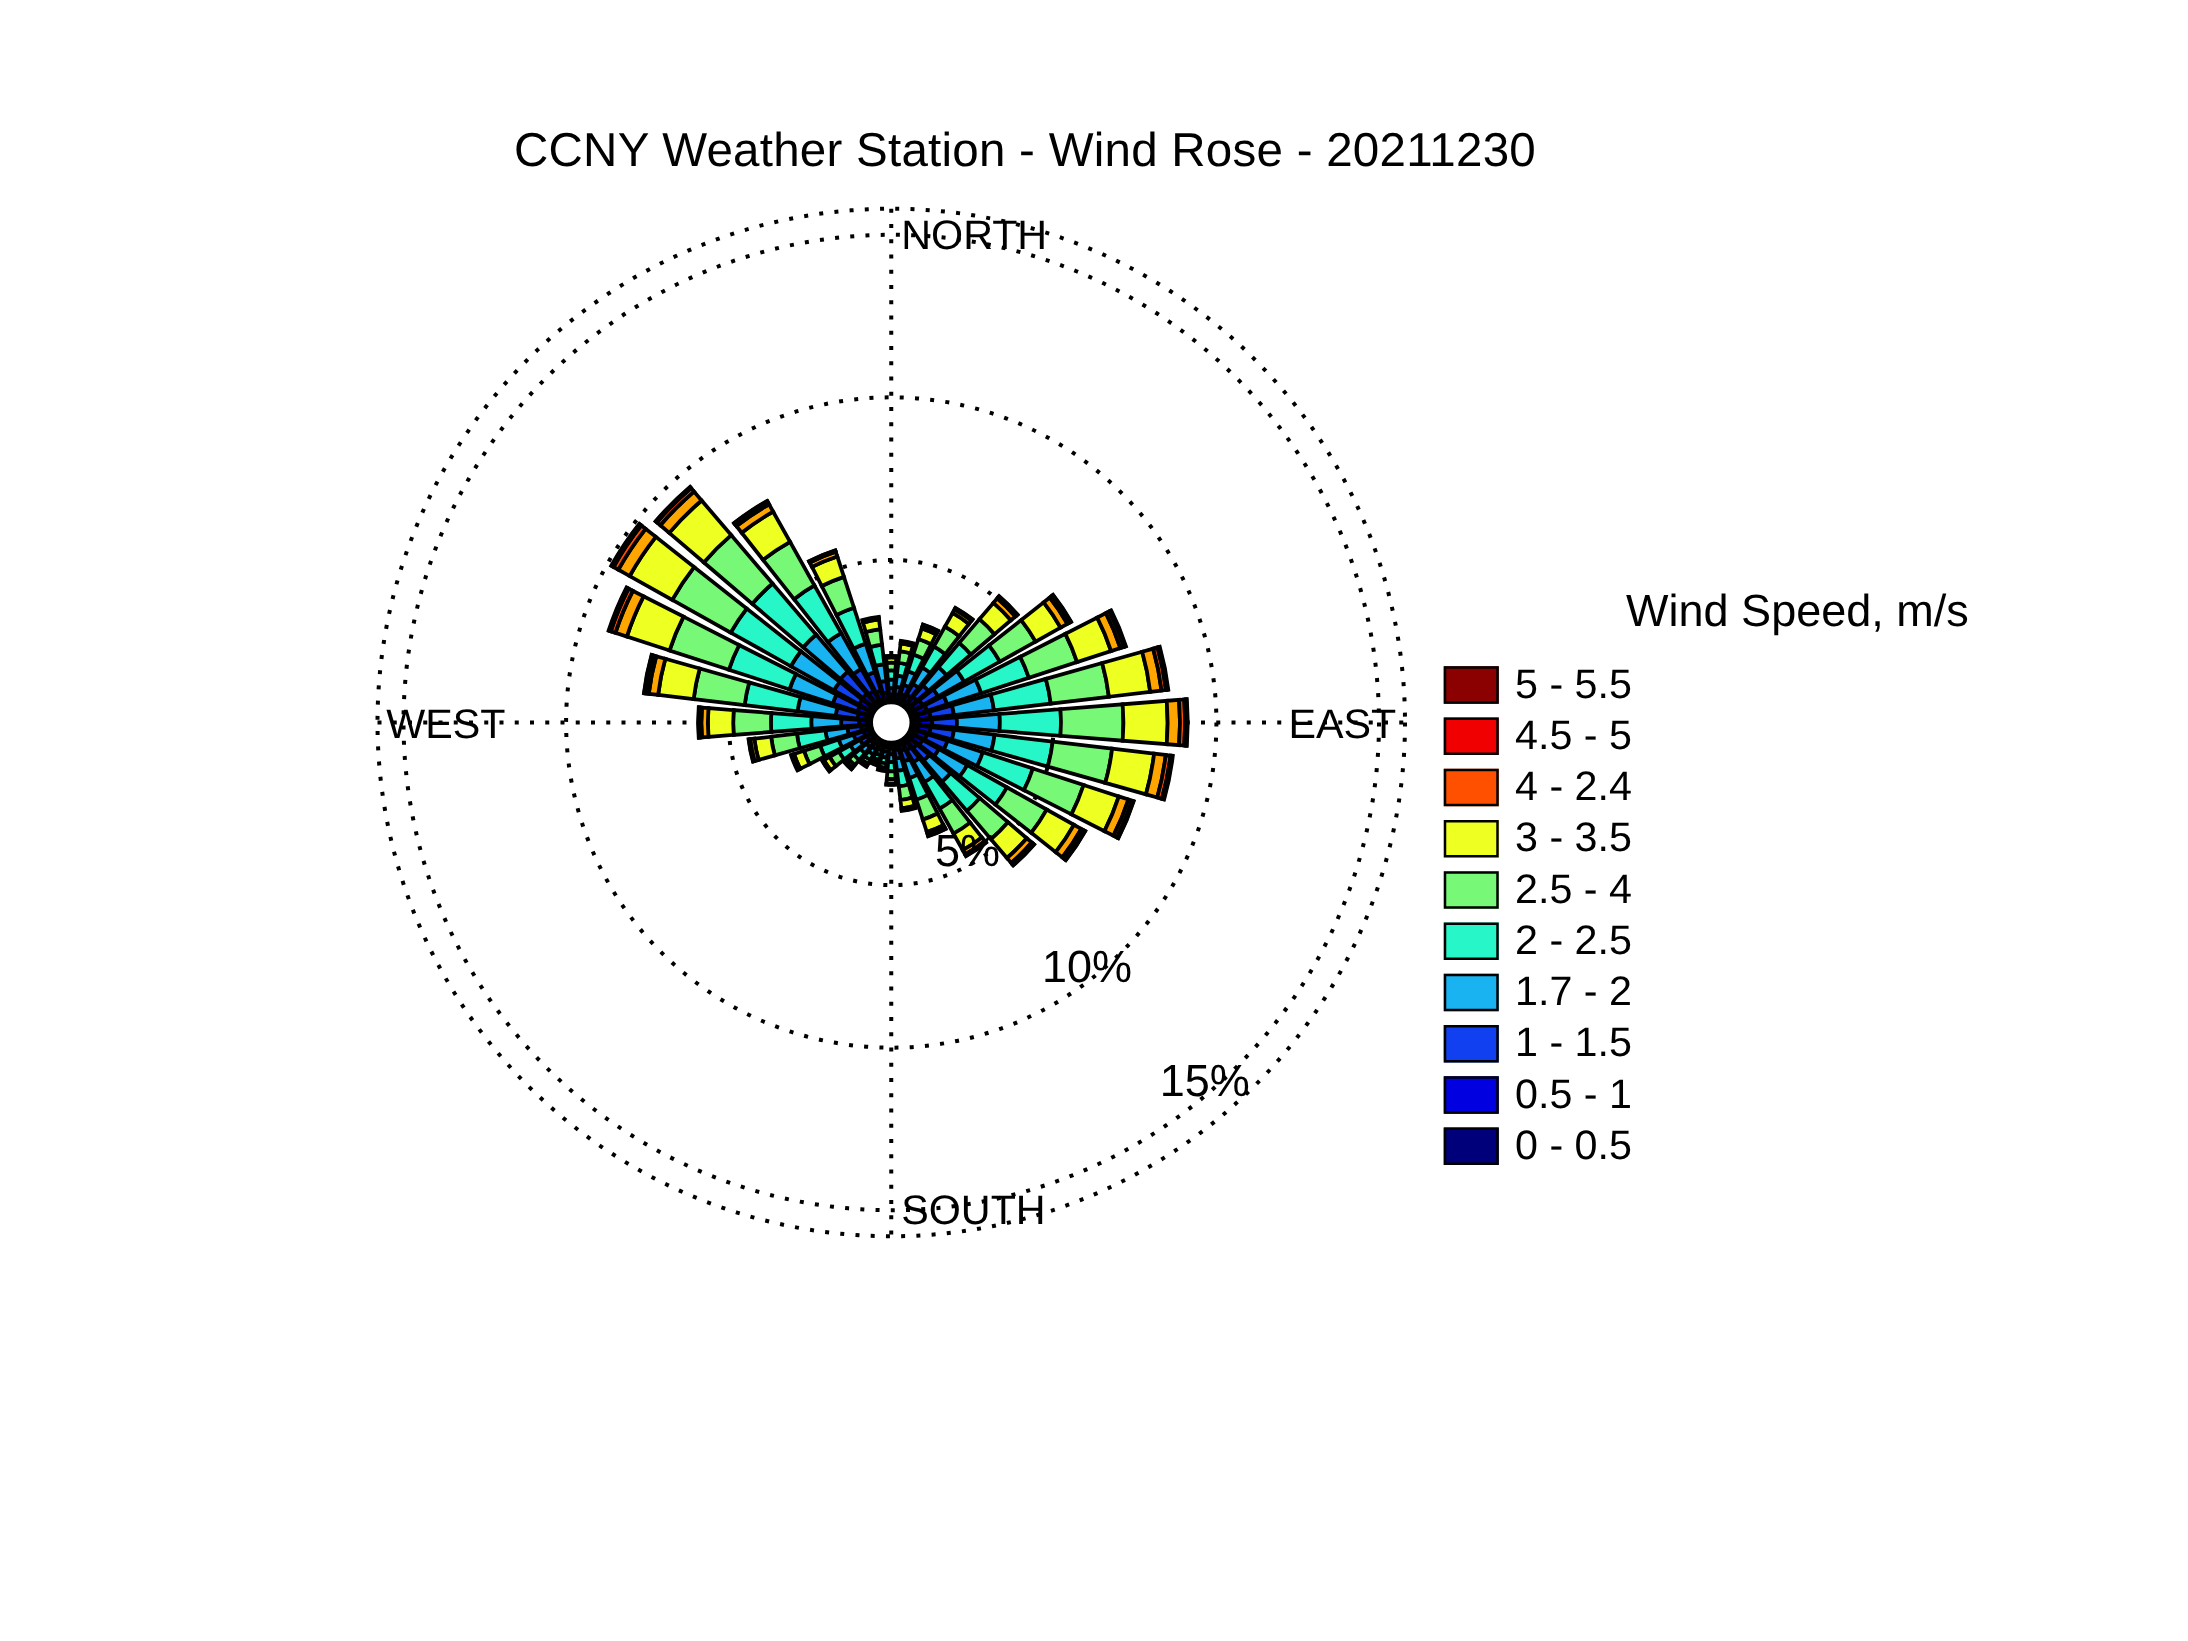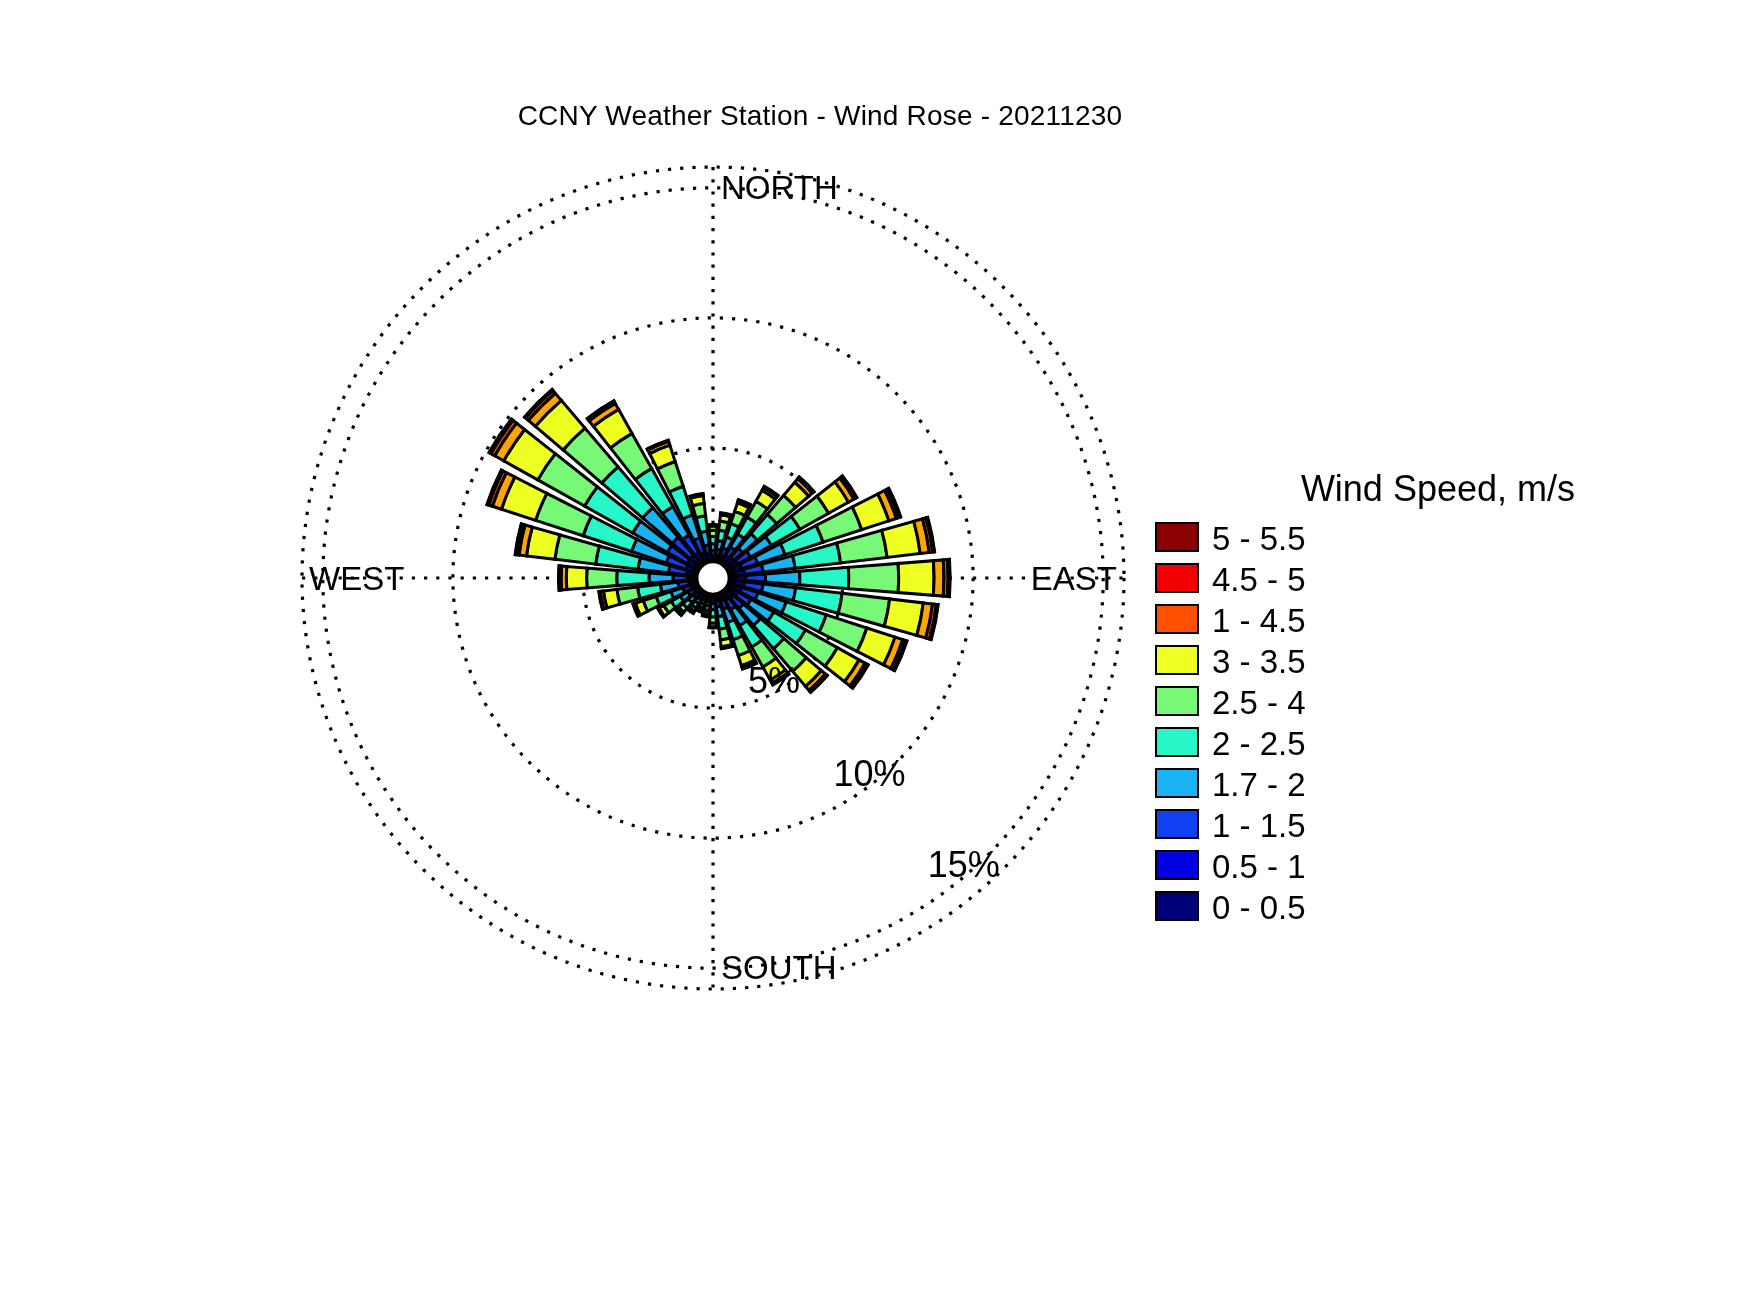"CCNY Weather Station - Wind" #chart-title { font-size: 28px -> 38px }
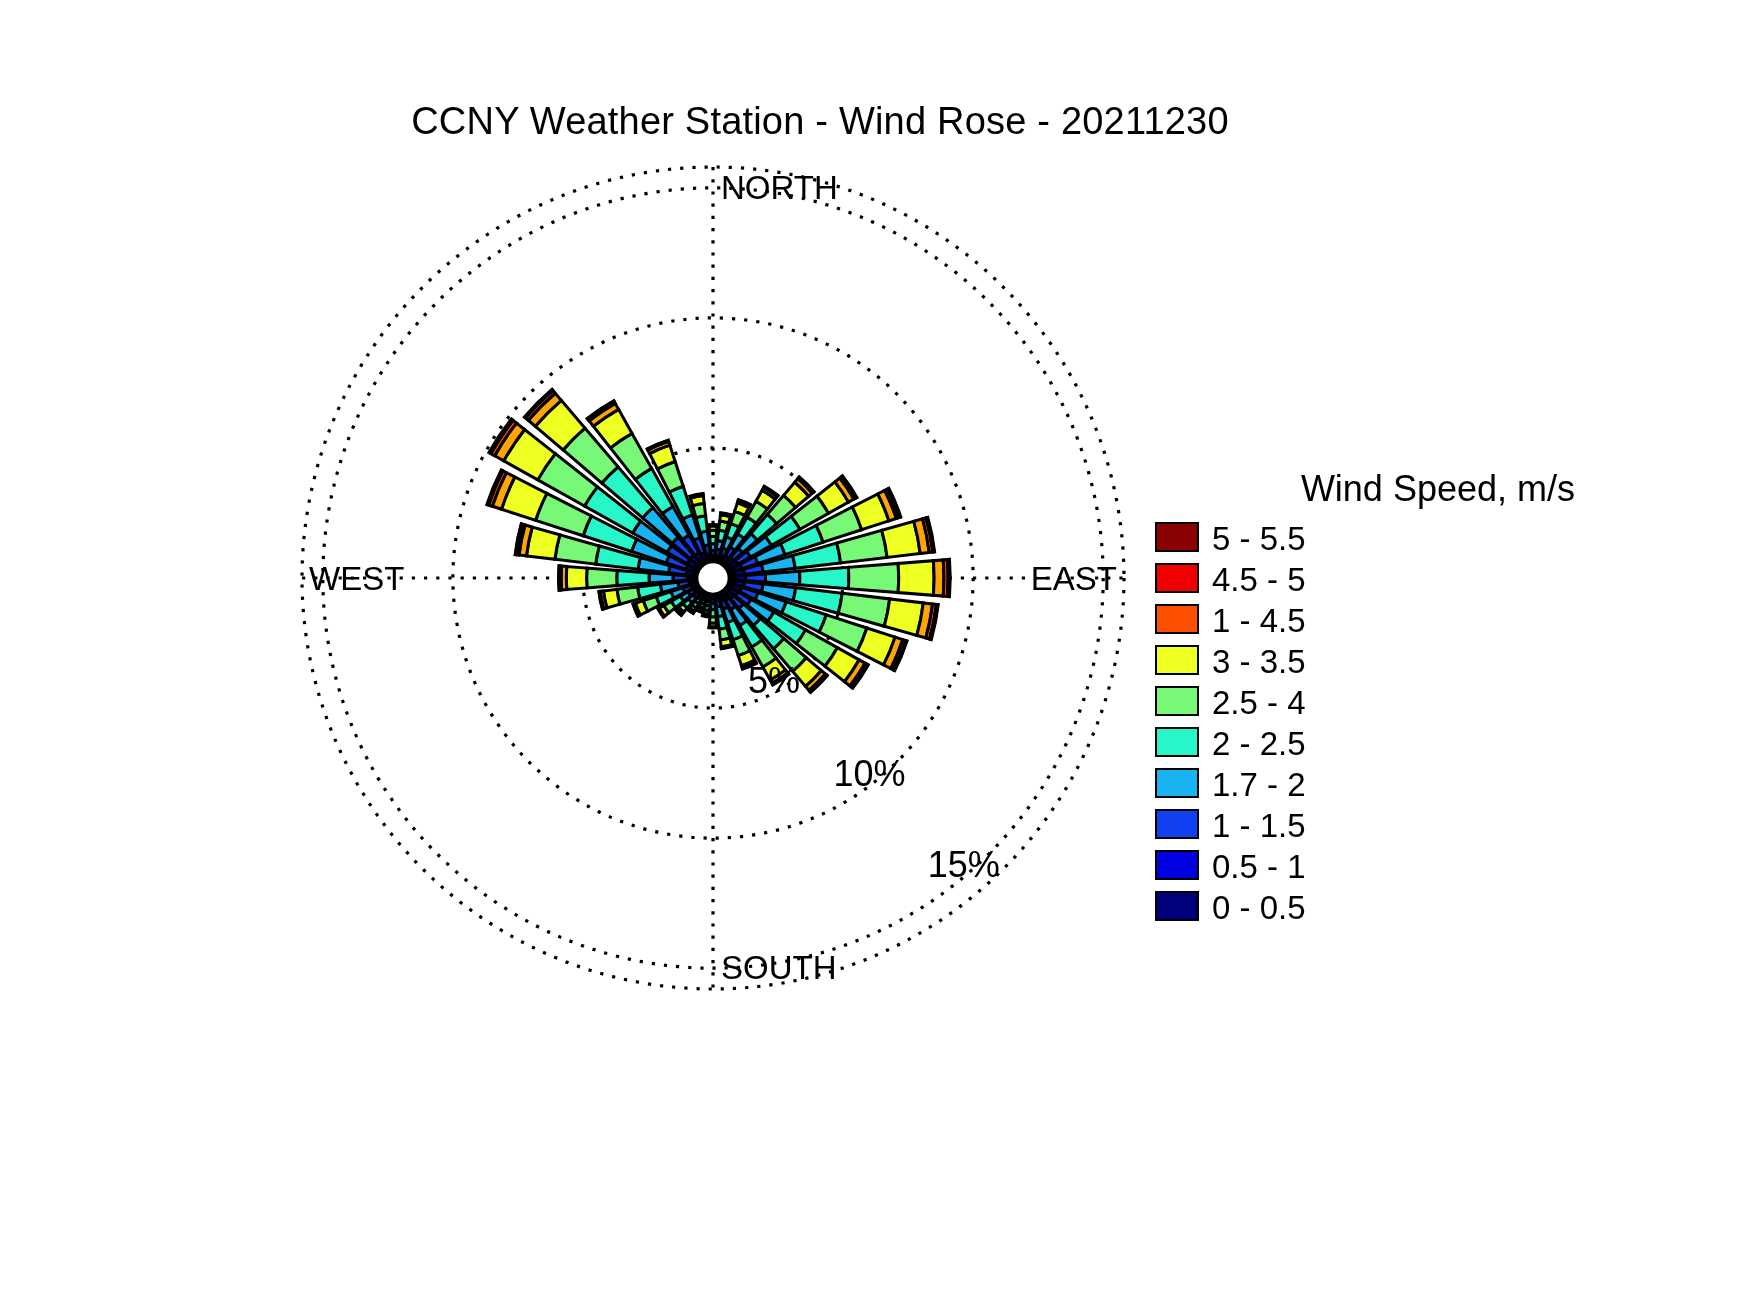"5 - 5.5" .legend-row { align-items: flex-start -> flex-end }
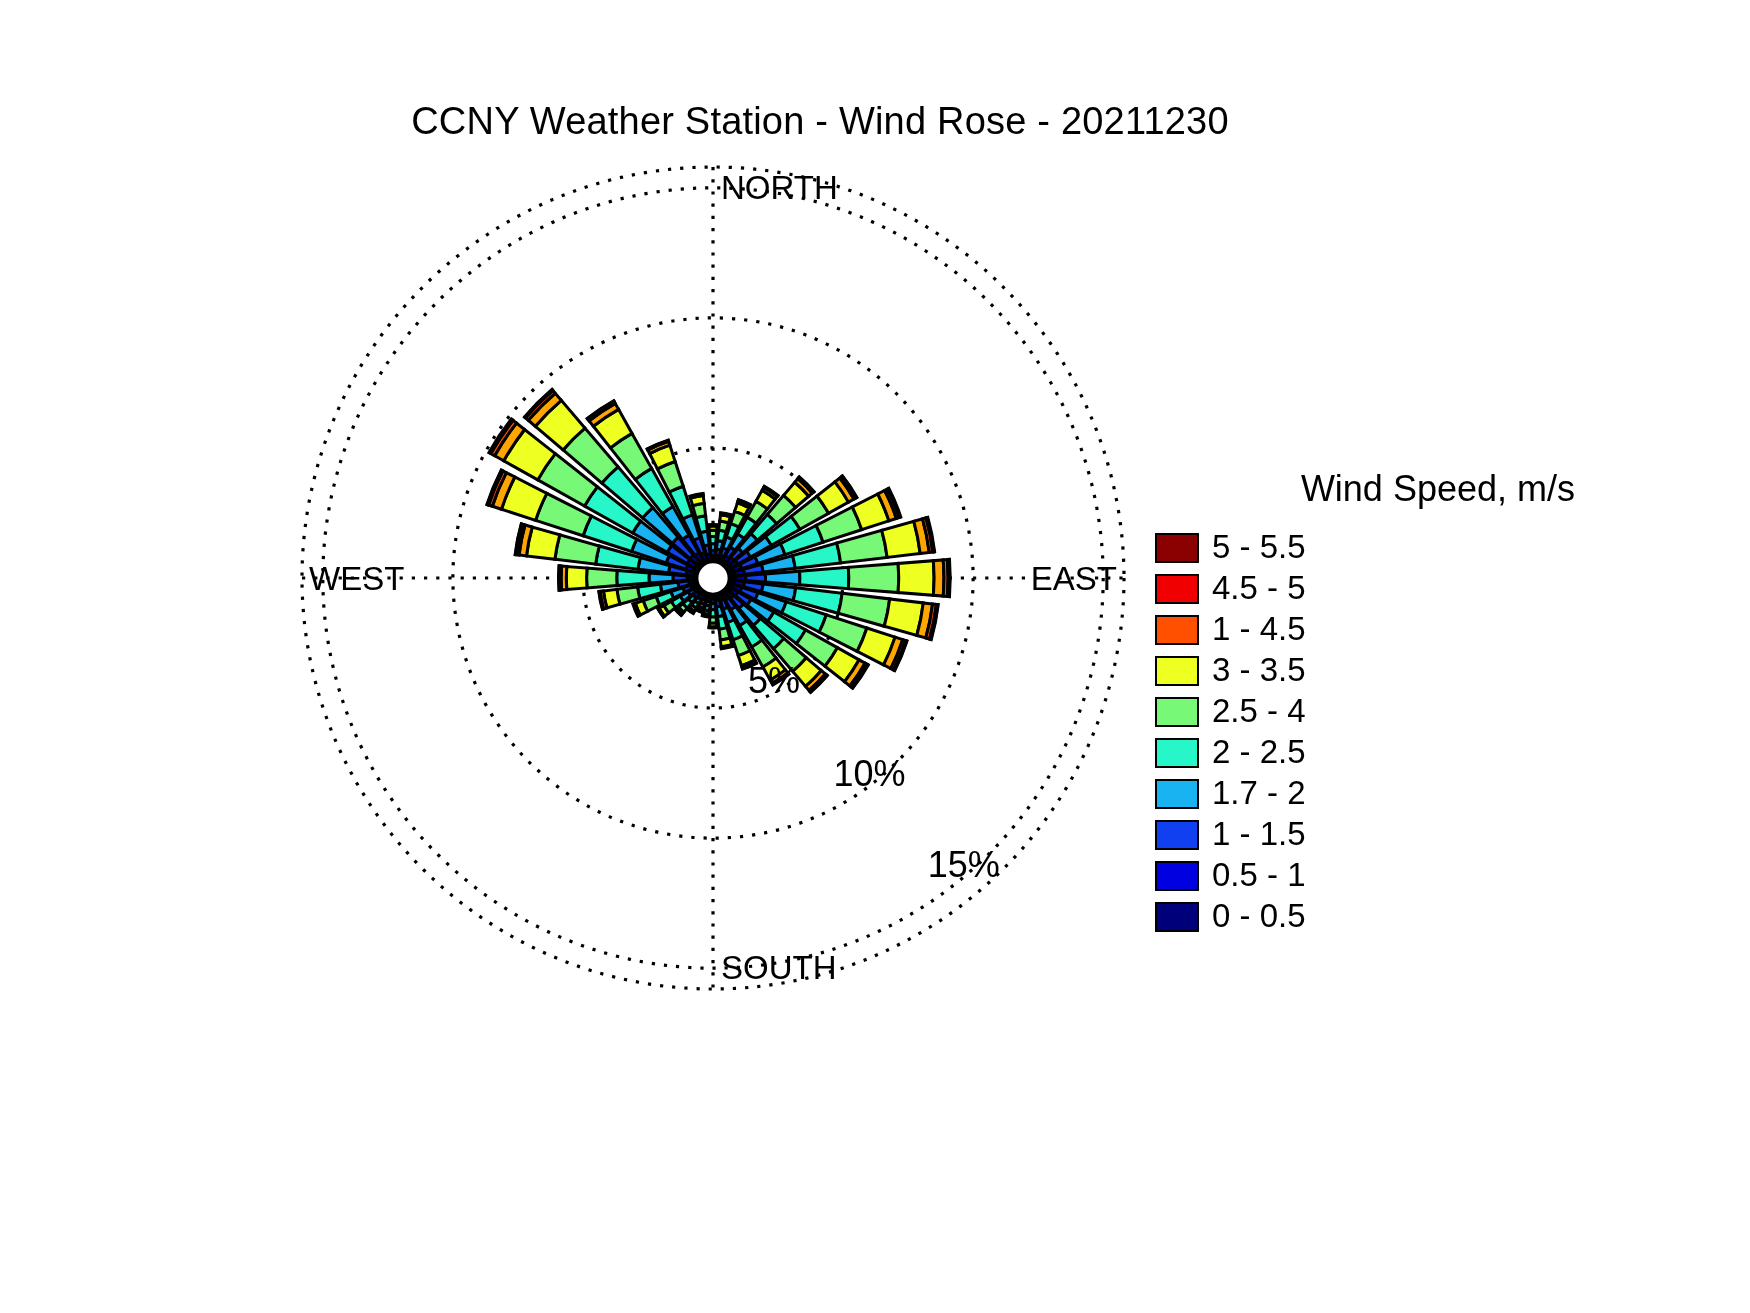"1 - 4.5" div.legend-text { text: 1 - 4.5 -> 4 - 2.4 }
